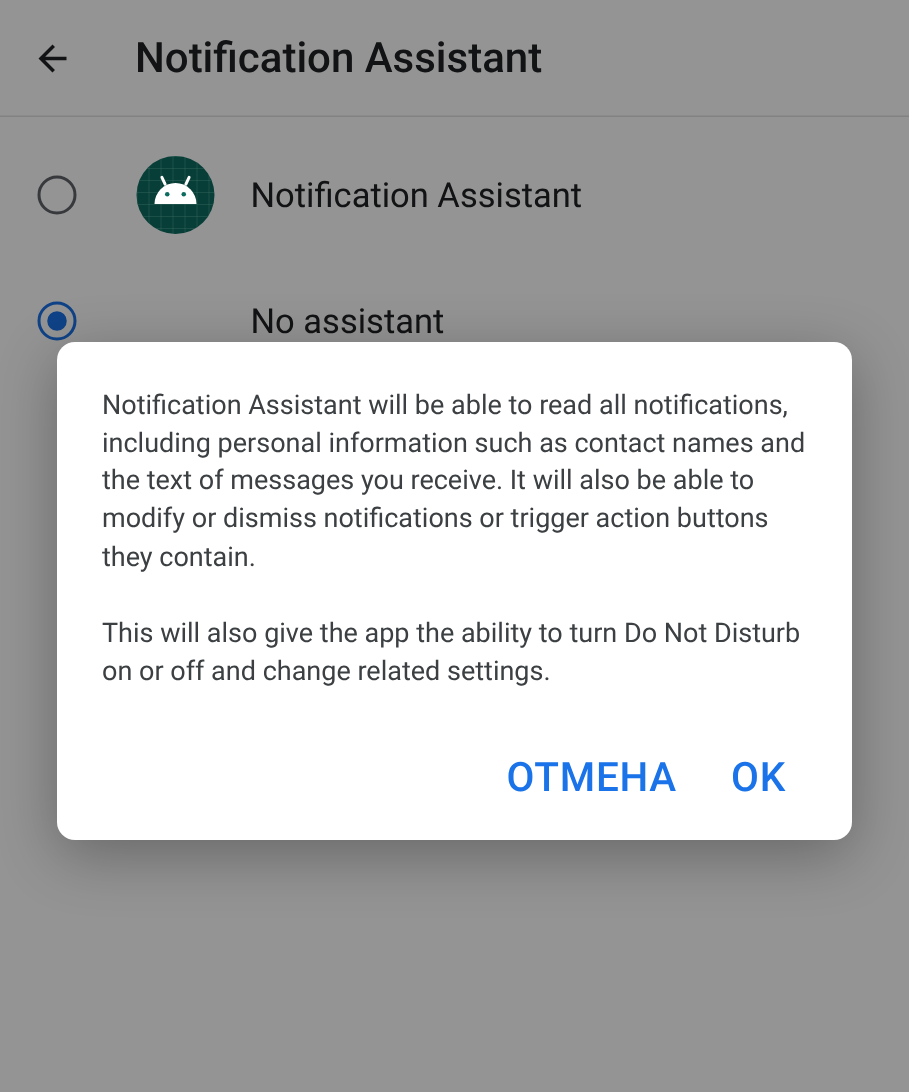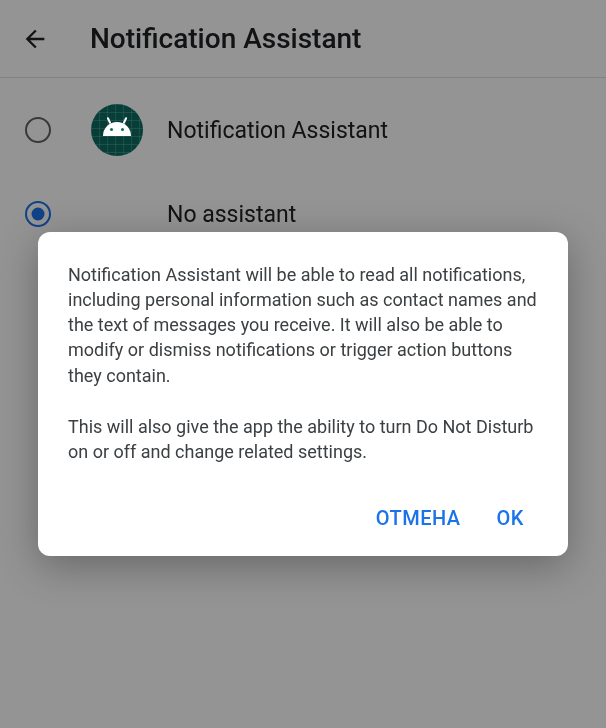"ОТМЕНА" .dialog-button { font-size: 20px -> 27px }
